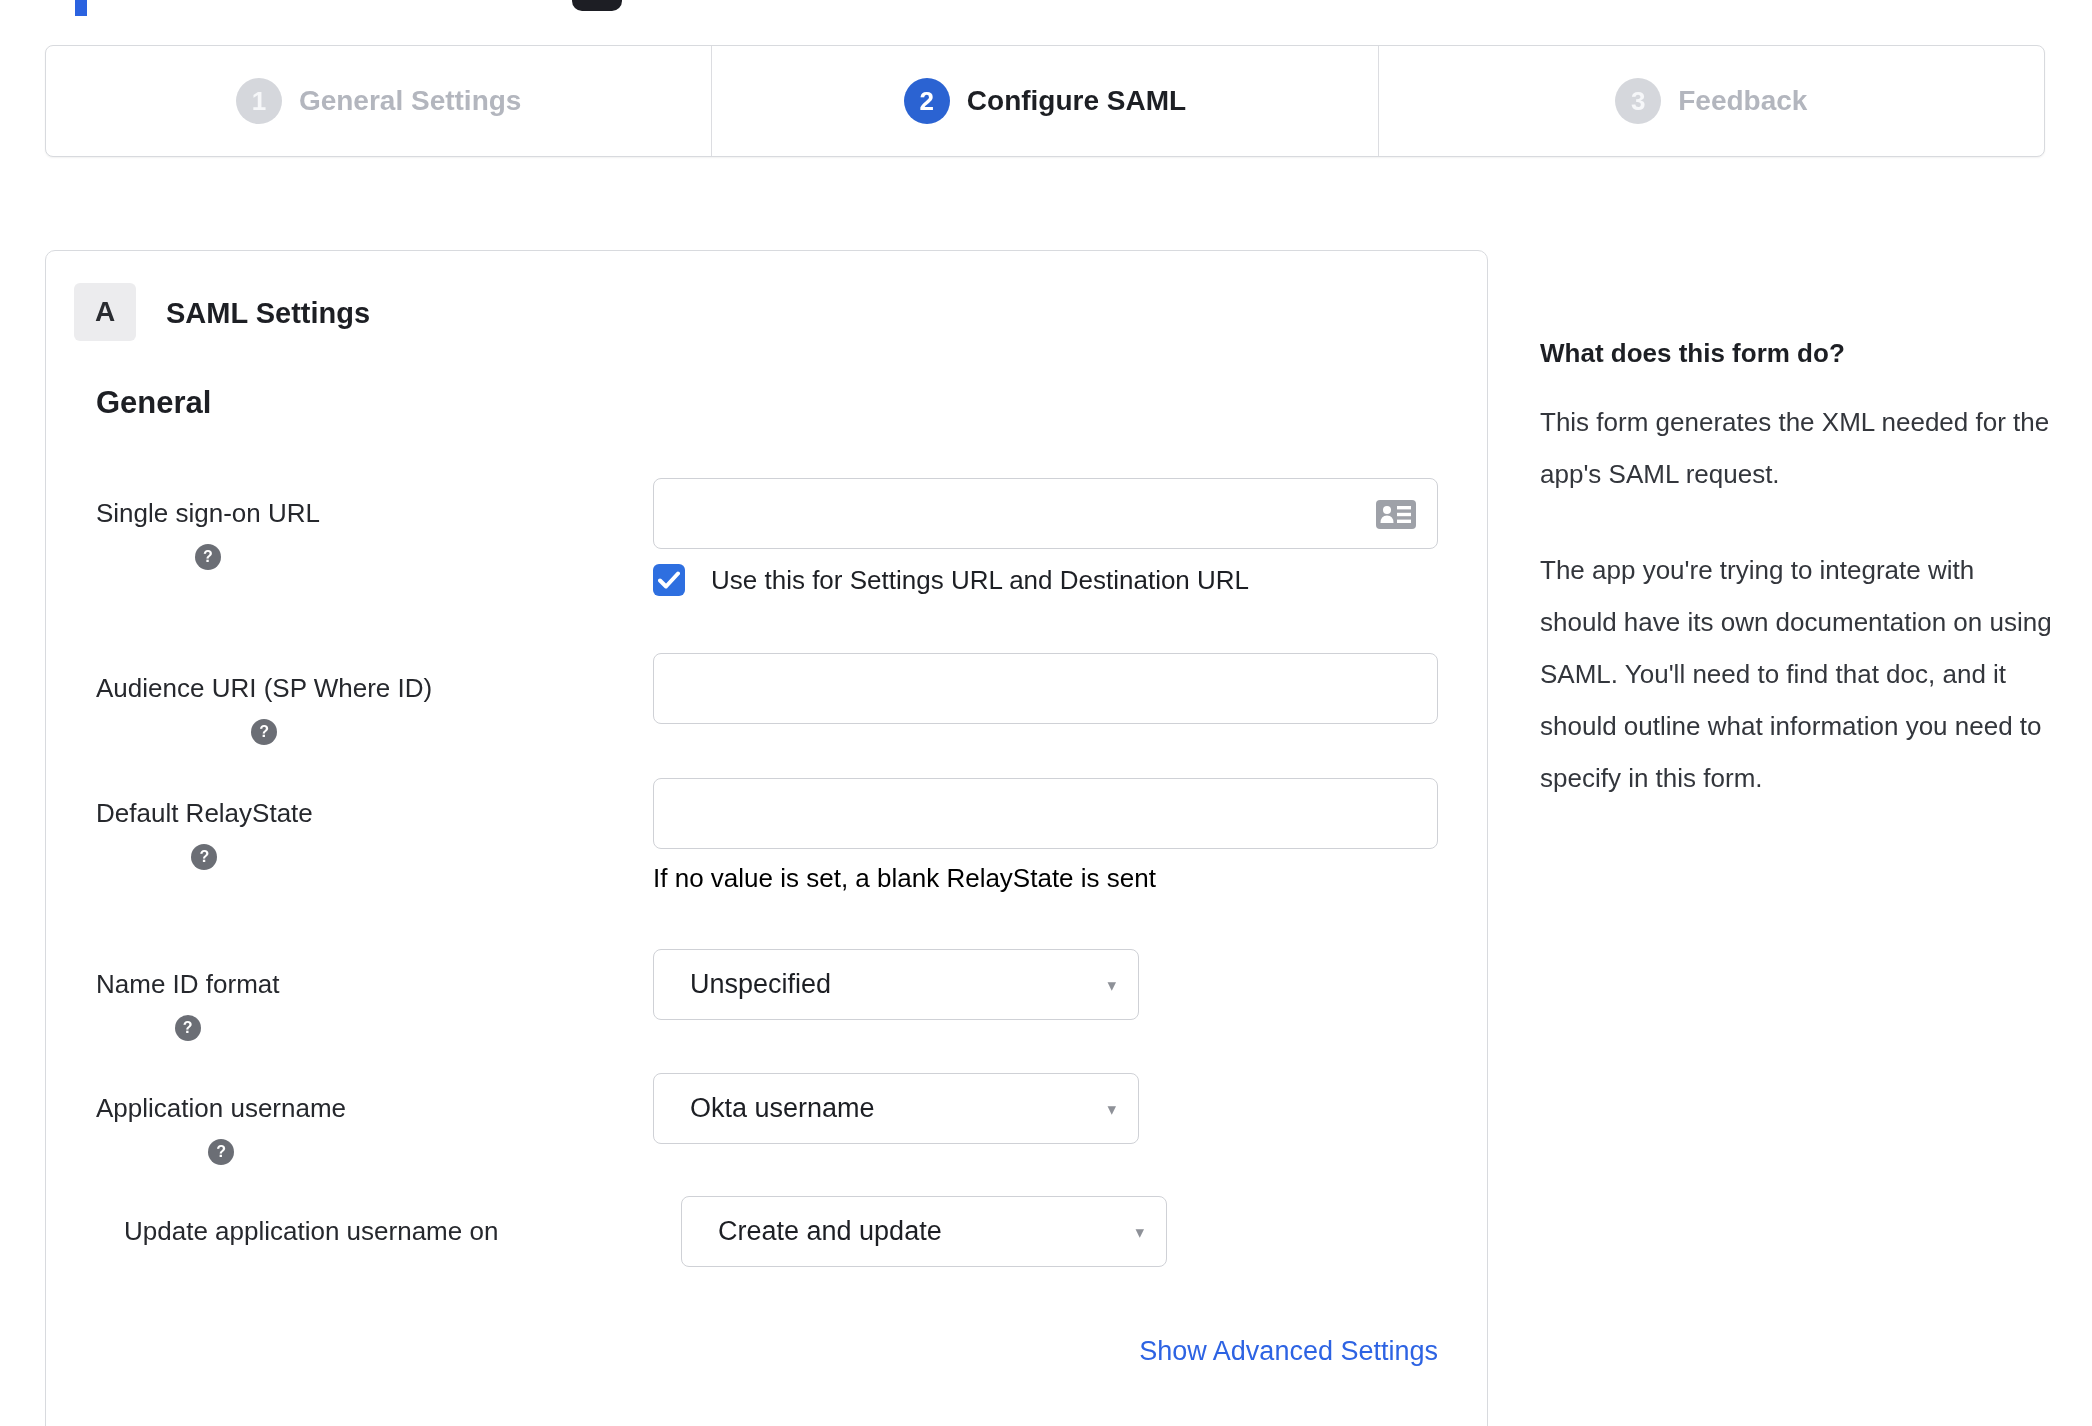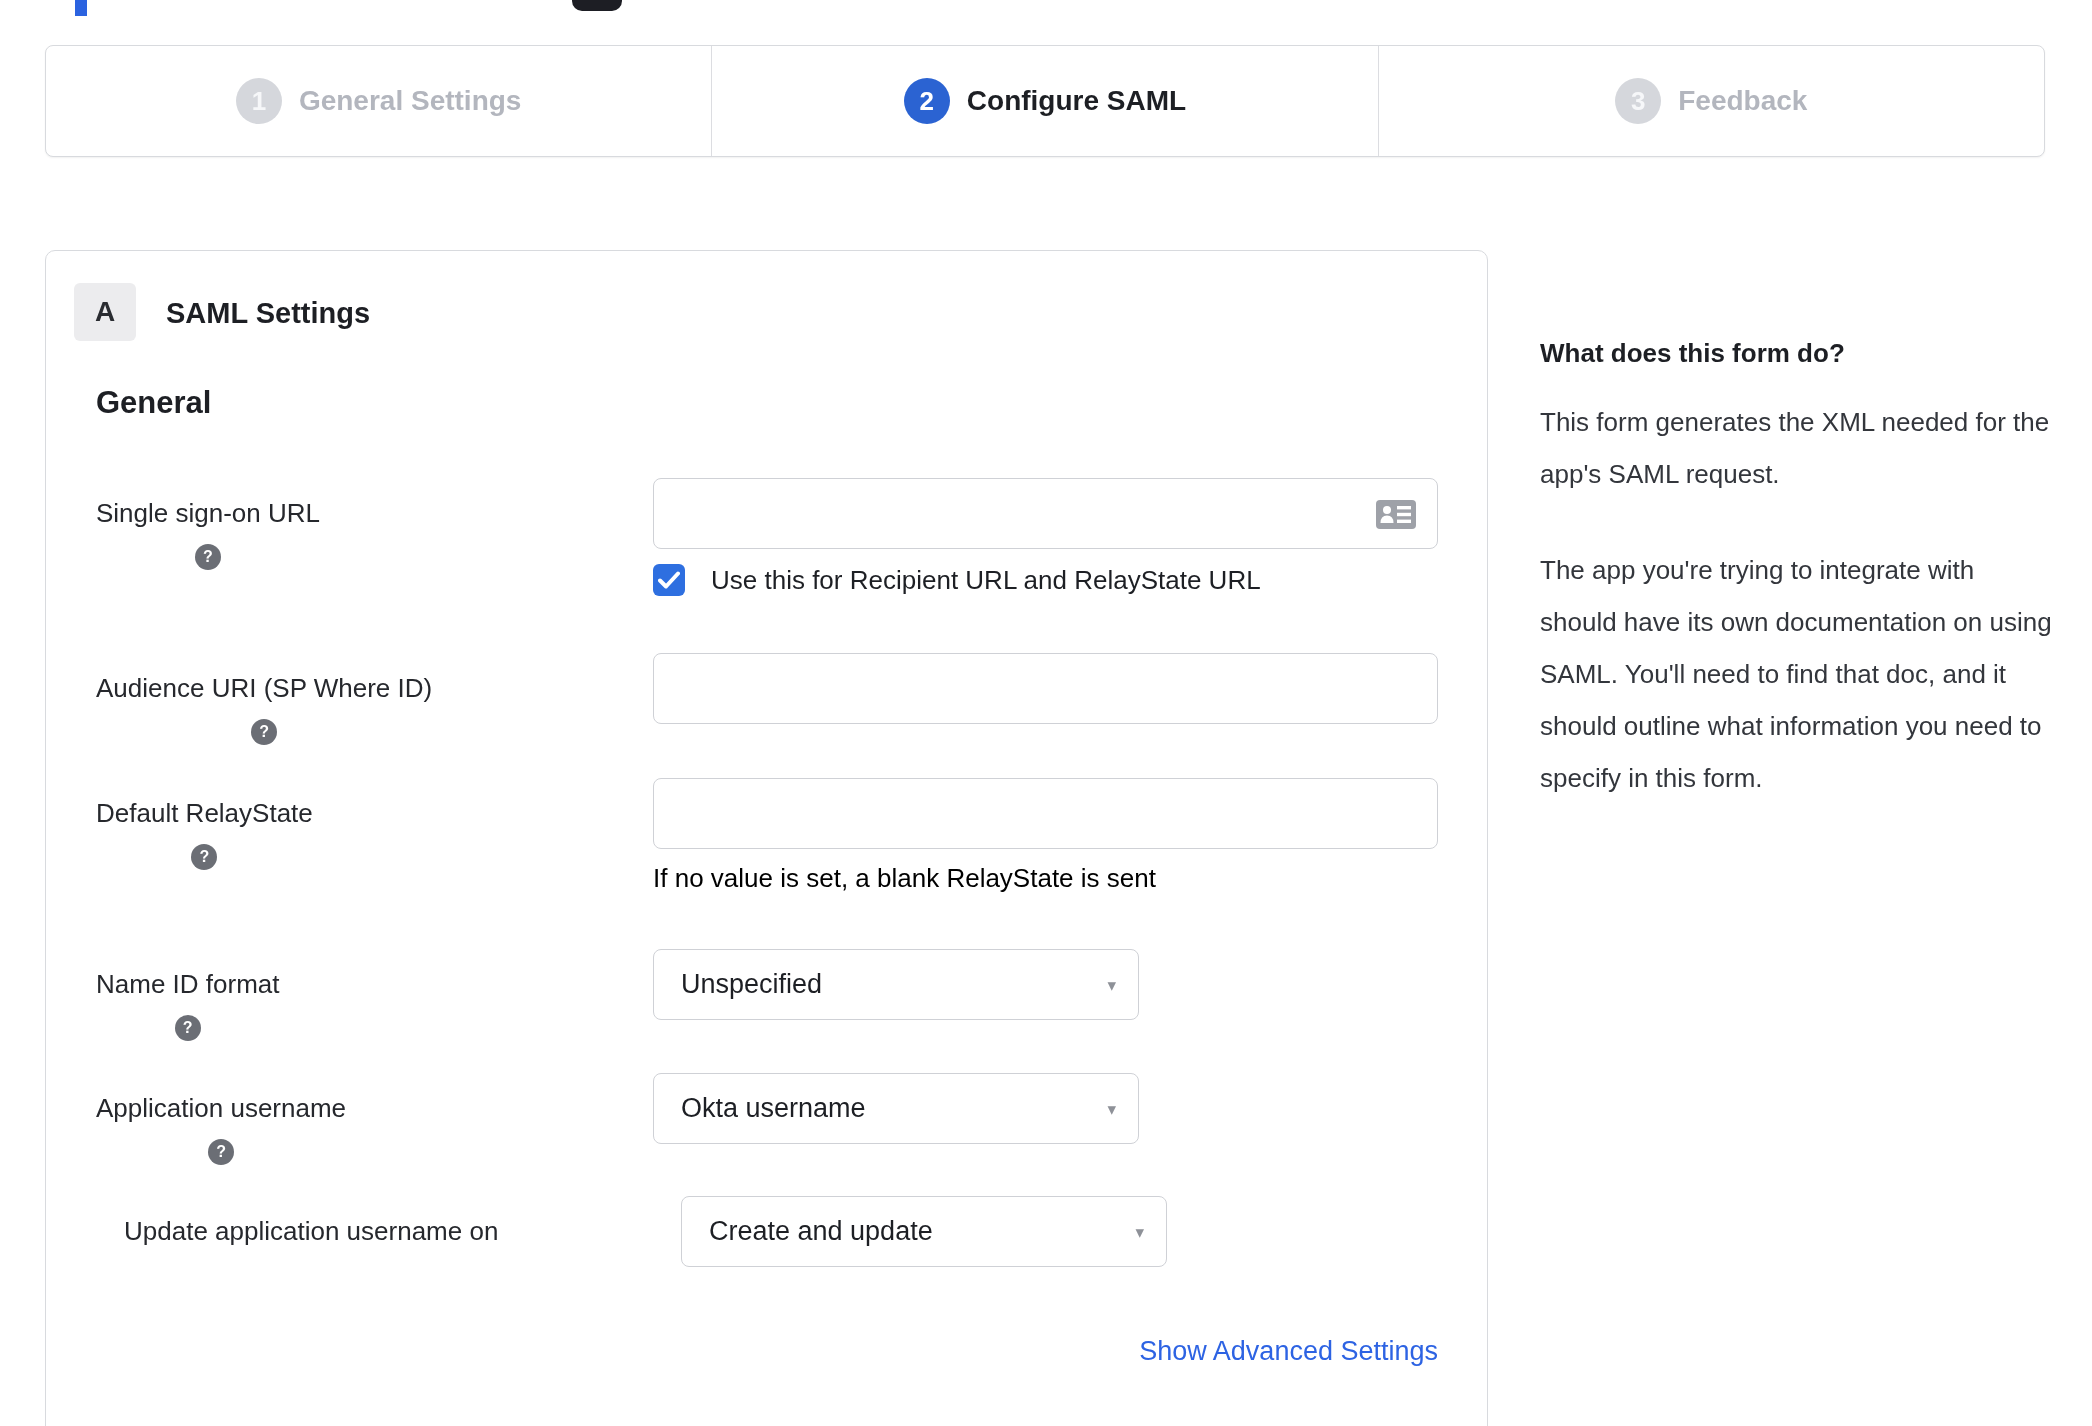"Use this for Recipient URL" div.checkbox-label { text: Recipient URL and RelayState -> Settings URL and Destination }
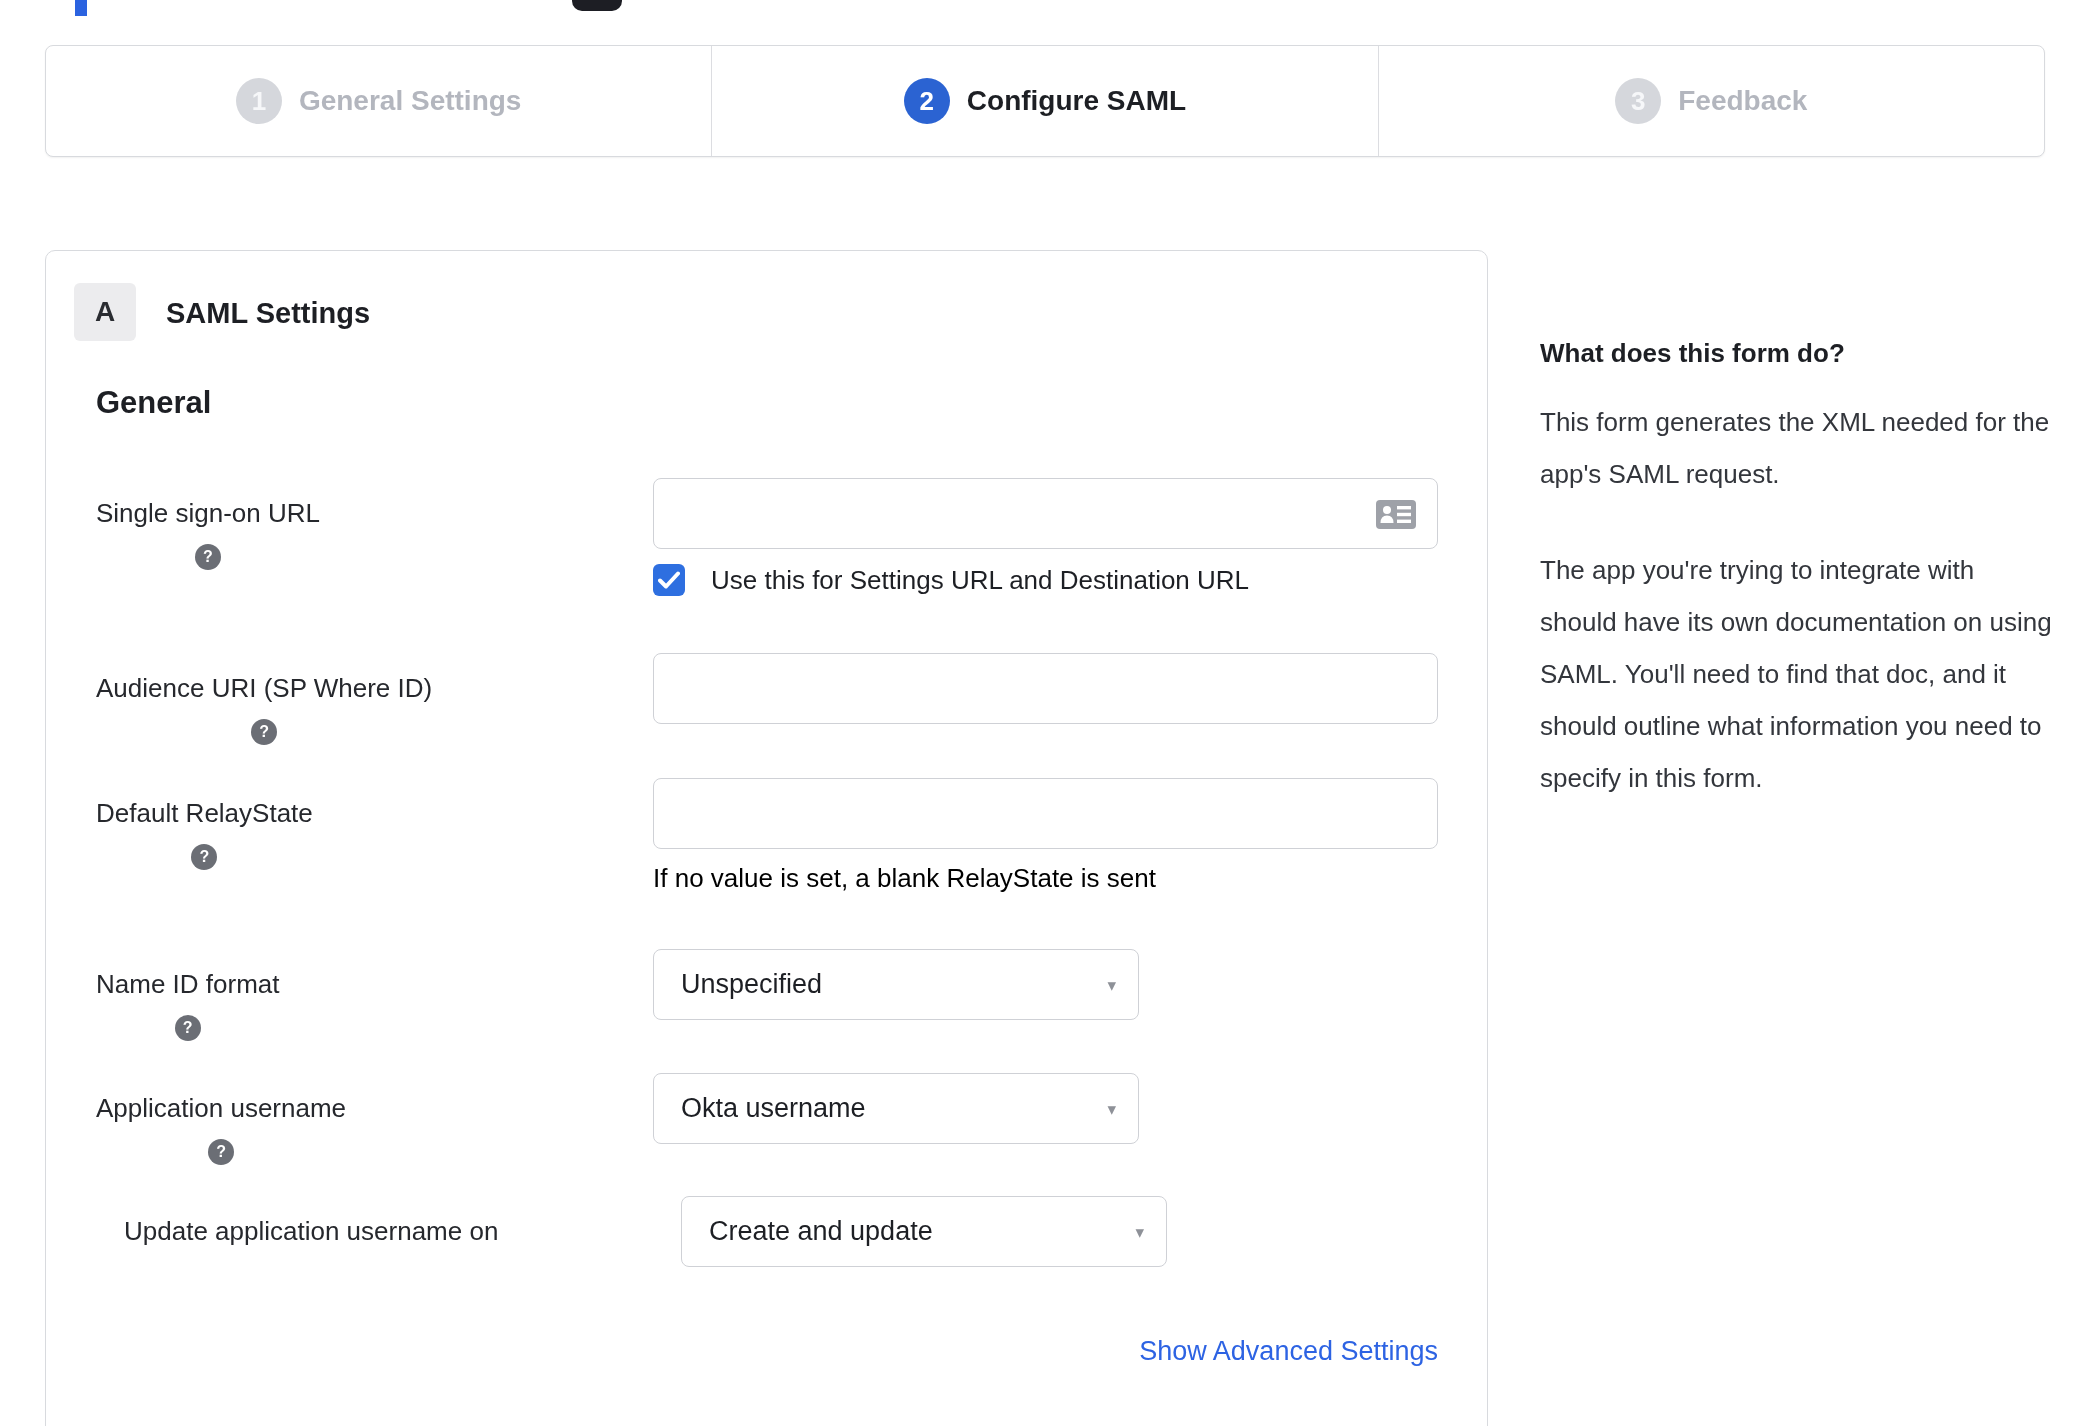"Unspecified" .select { padding: 0 27px -> 0 36px }
